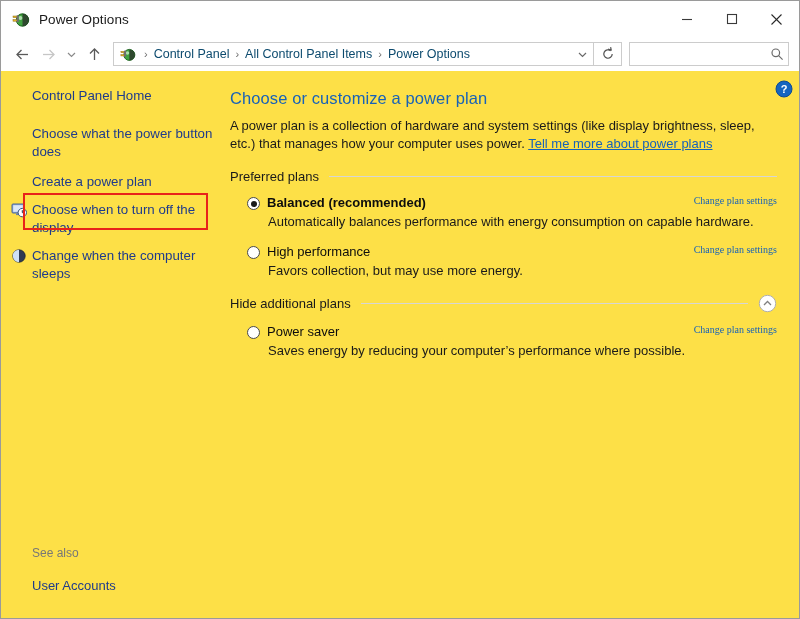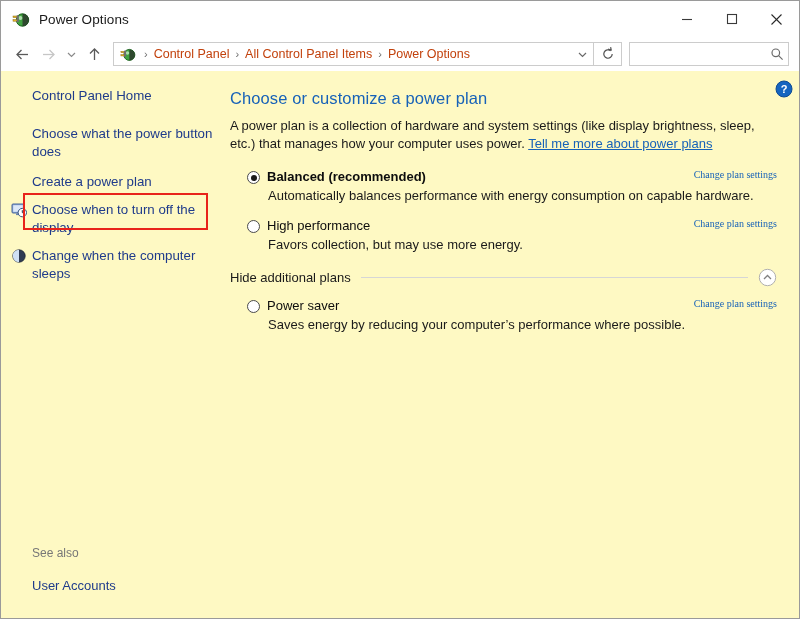"Control Panel" .crumb { color: #c2410c -> #0c4a6e }
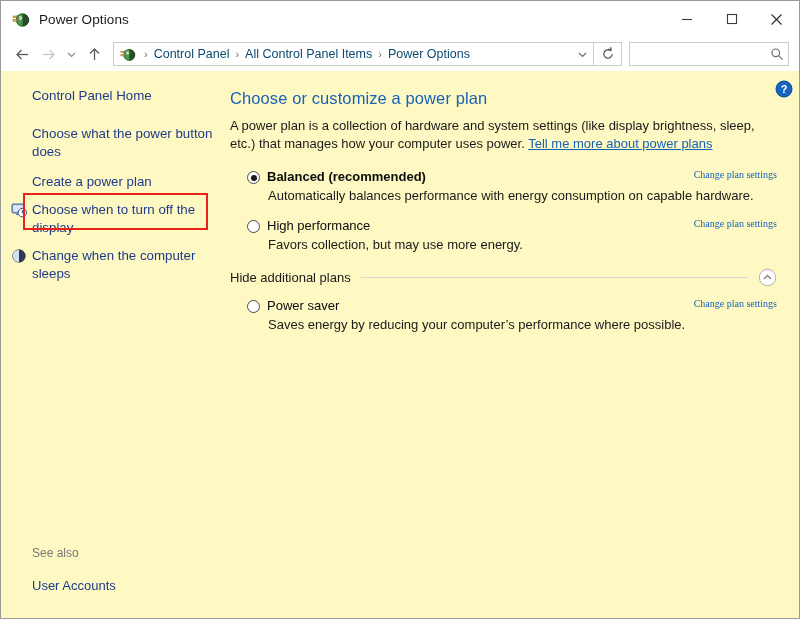"Control Panel Home" .content { background: #fef9c3 -> #fde047 }
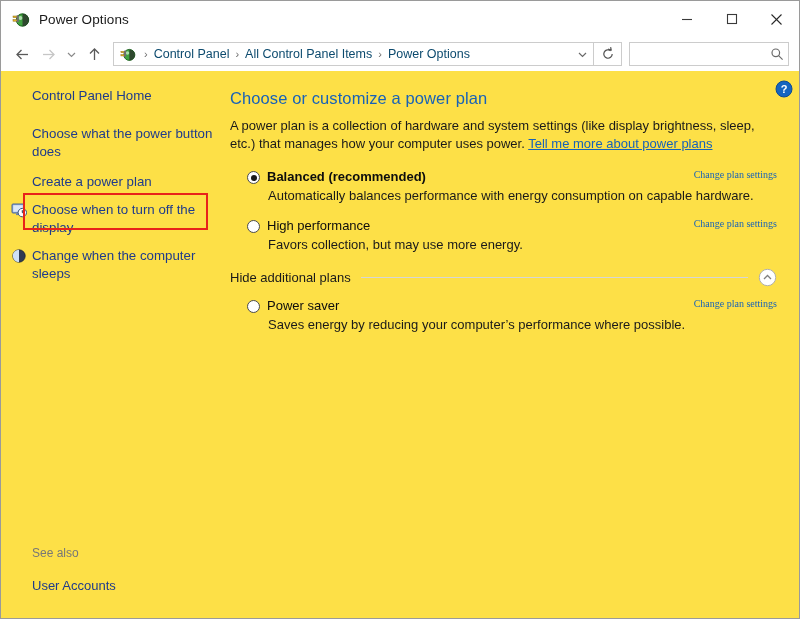"Preferred plans" div.group-head { html: none -> <div> <span>Preferred plans</span> <span></span> </div> }
